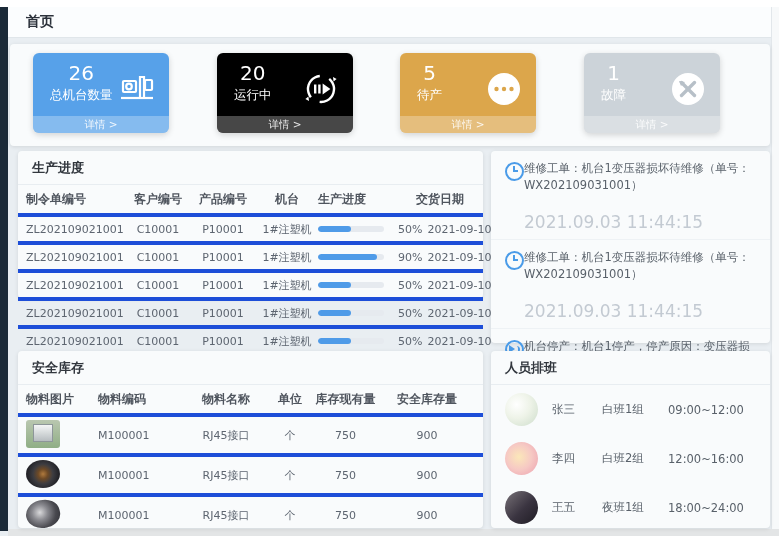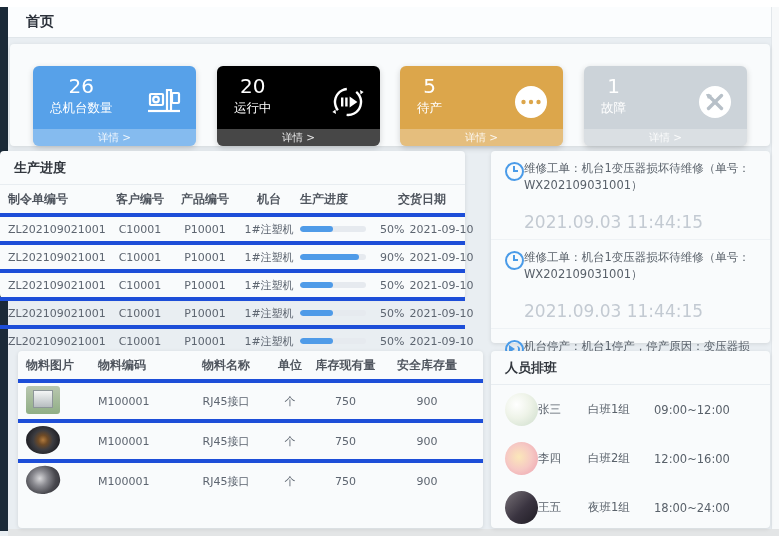"26" .card { top: 22px -> 9px; width: 163px -> 136px }
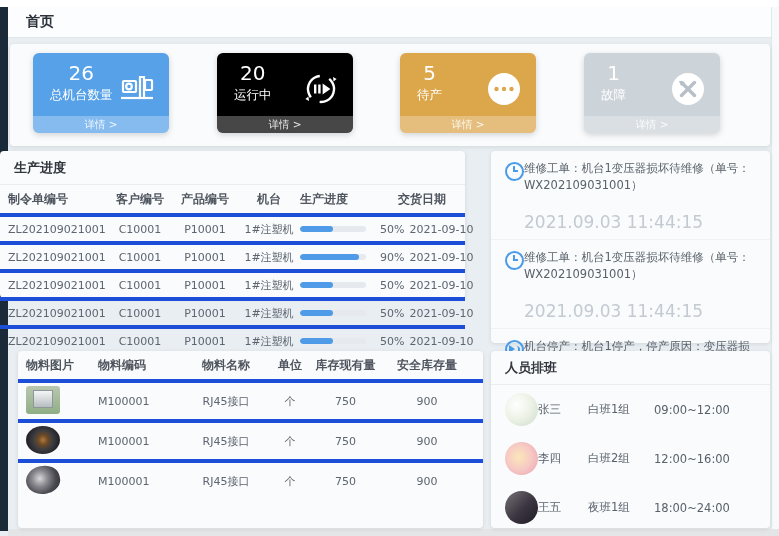"生产进度" .prod-panel { left: 0 -> 18px }
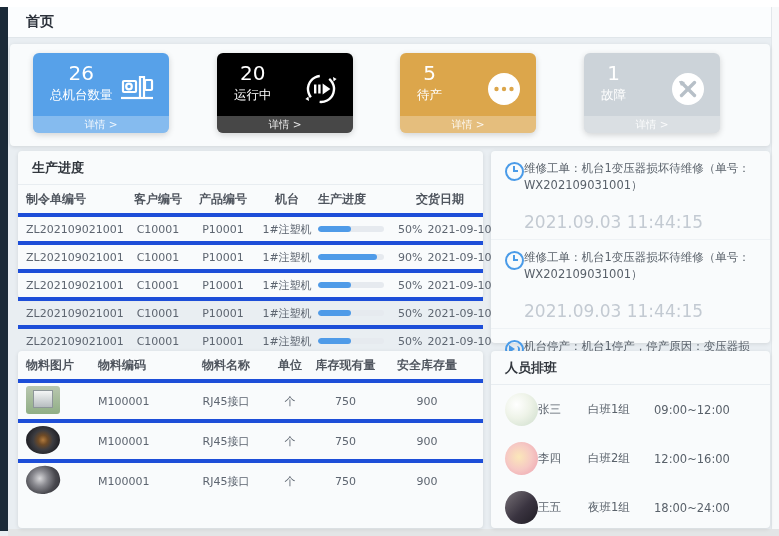"安全库存" div.panel-title { html: none -> <div>安全库存</div> }
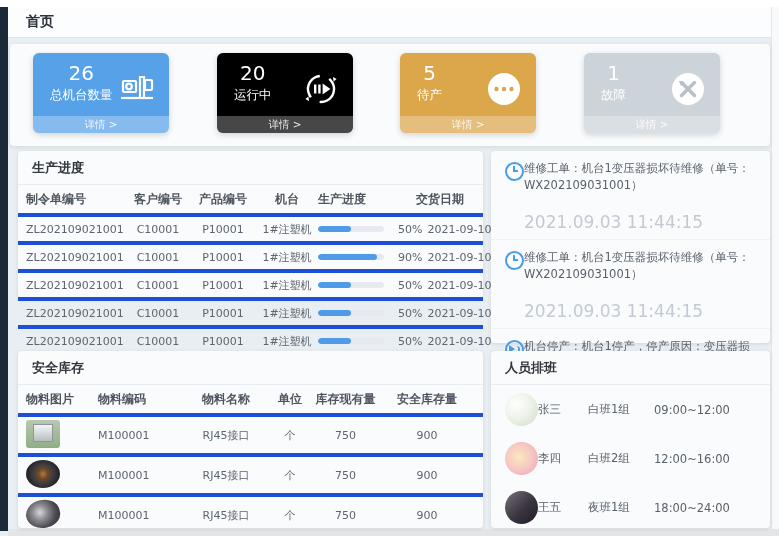"张三" .p-name { margin-left: none -> 14px }
